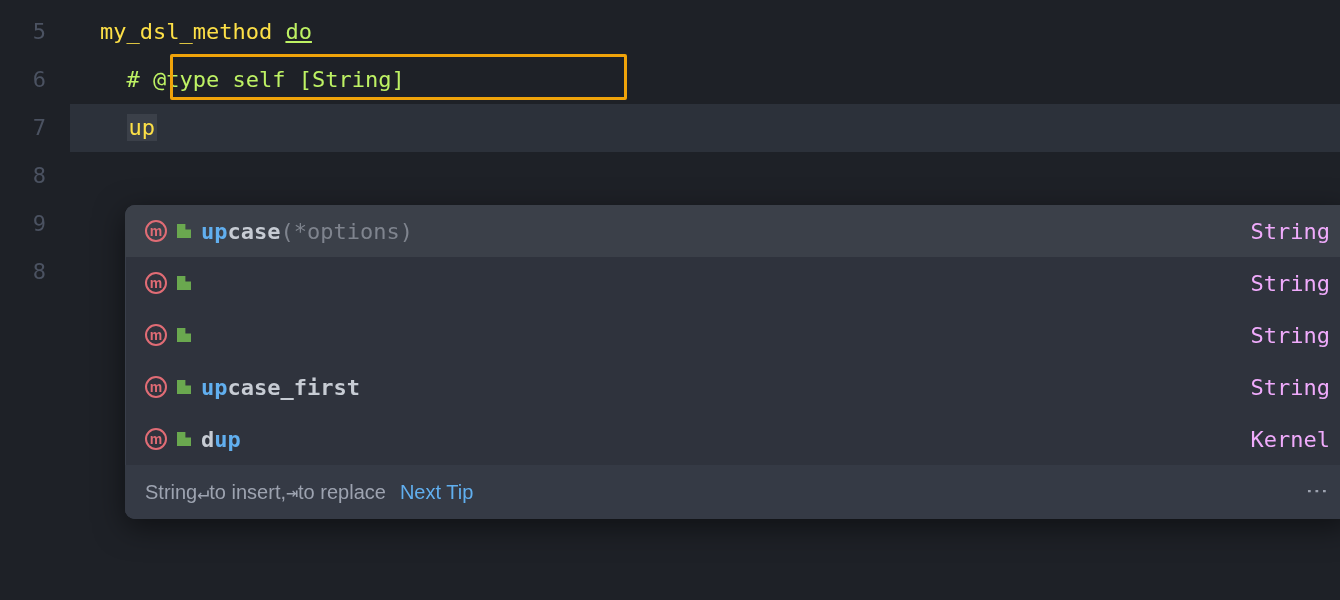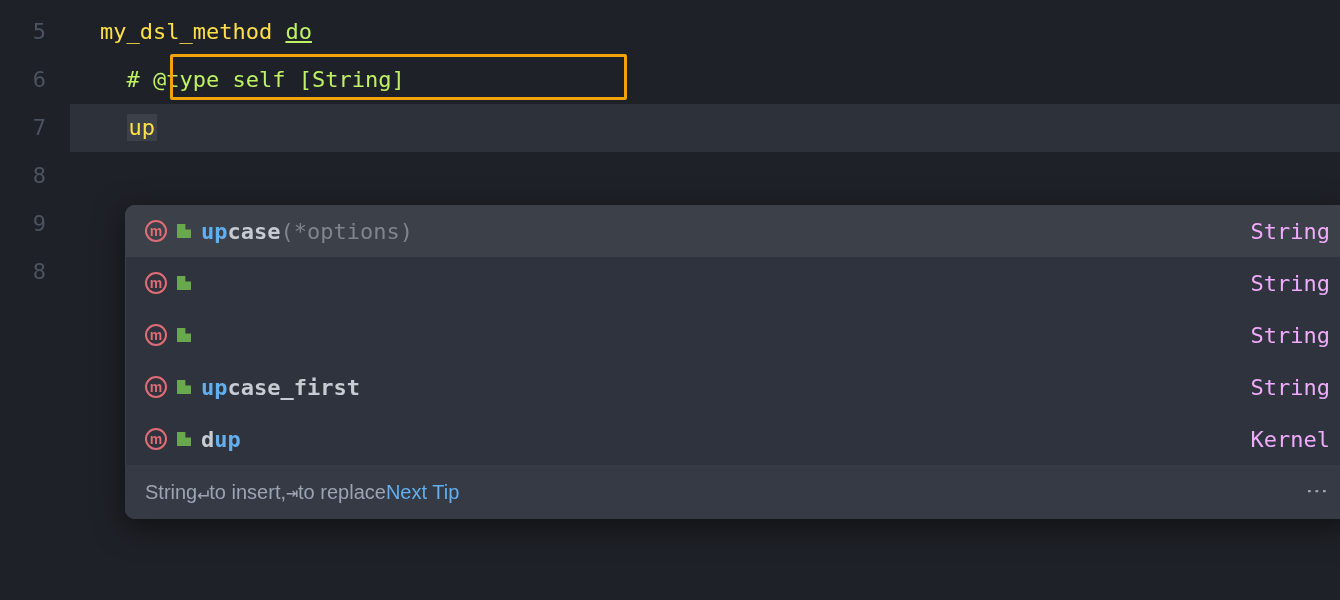"Next Tip" .next-tip { margin-left: none -> 14px }
